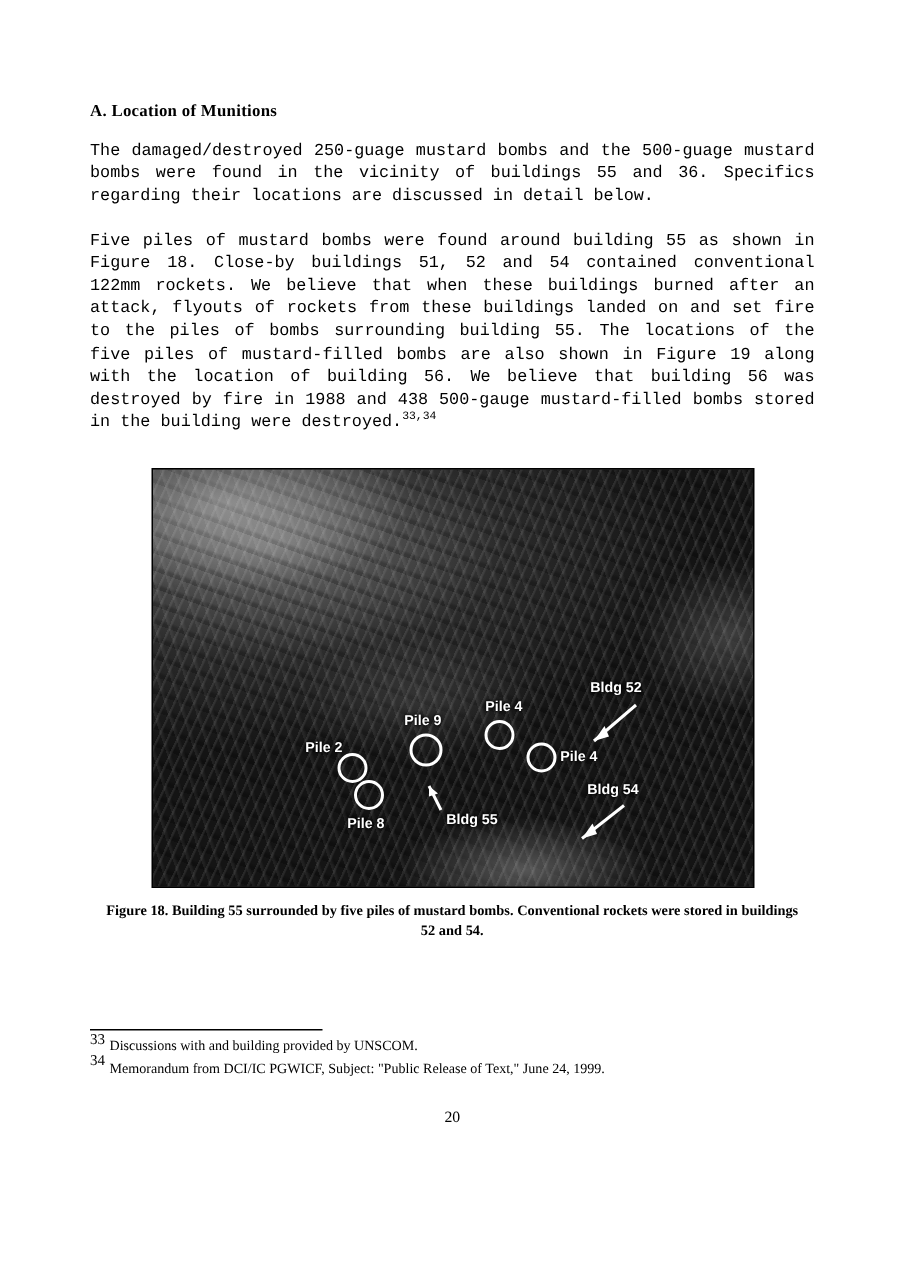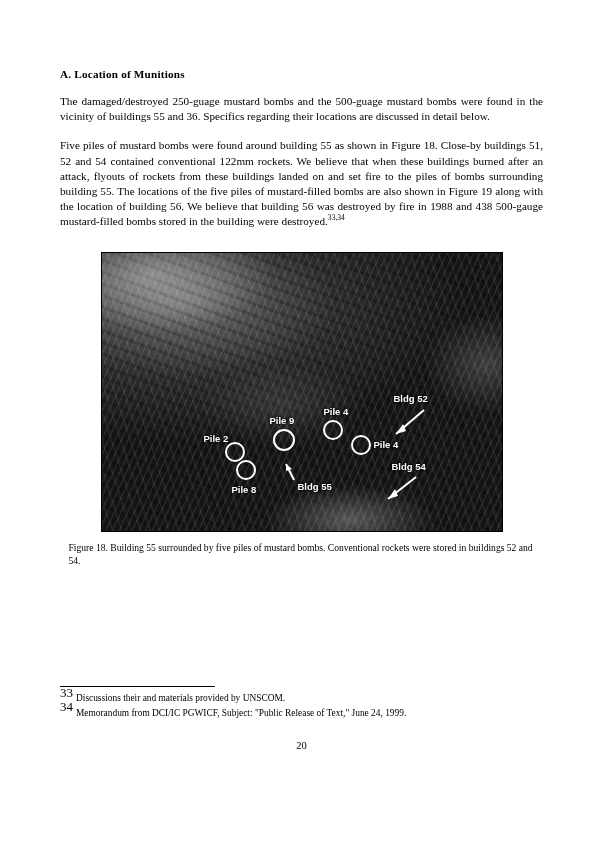"The damaged/destroyed 250-guage mustard" p.body-text { font-family: none -> Liberation Mono, monospace }
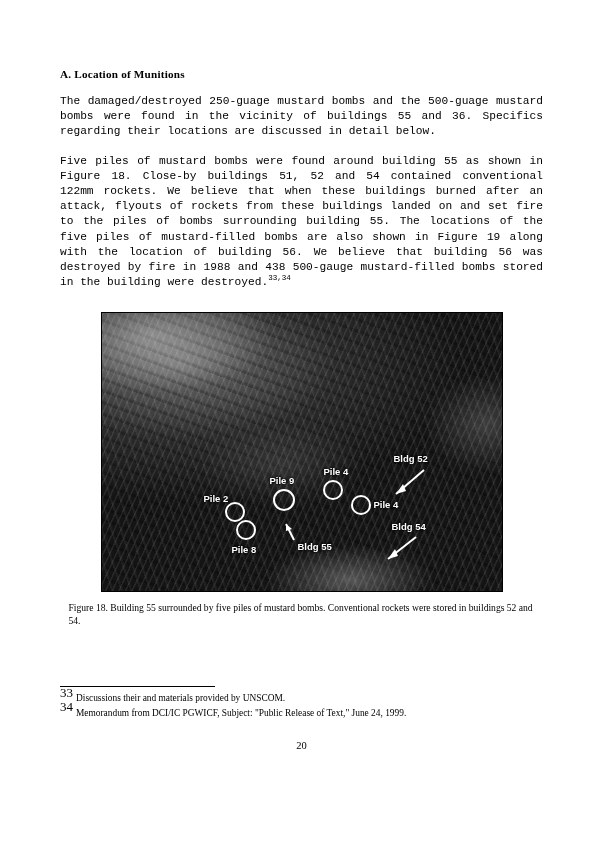"Figure 18. Building 55 surrounded" .caption { font-weight: normal -> bold; text-align: left -> center }
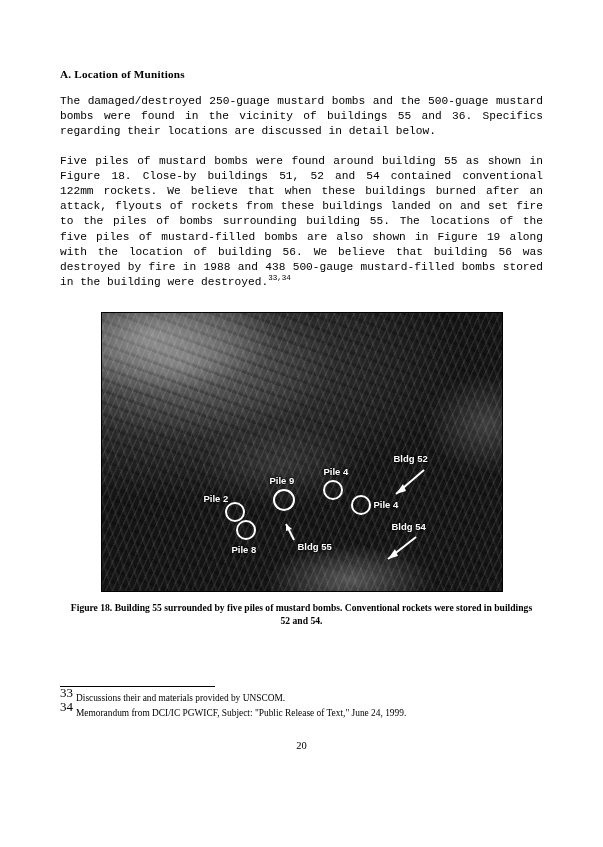"33" .footnote sup { font-size: 13px -> 10px }
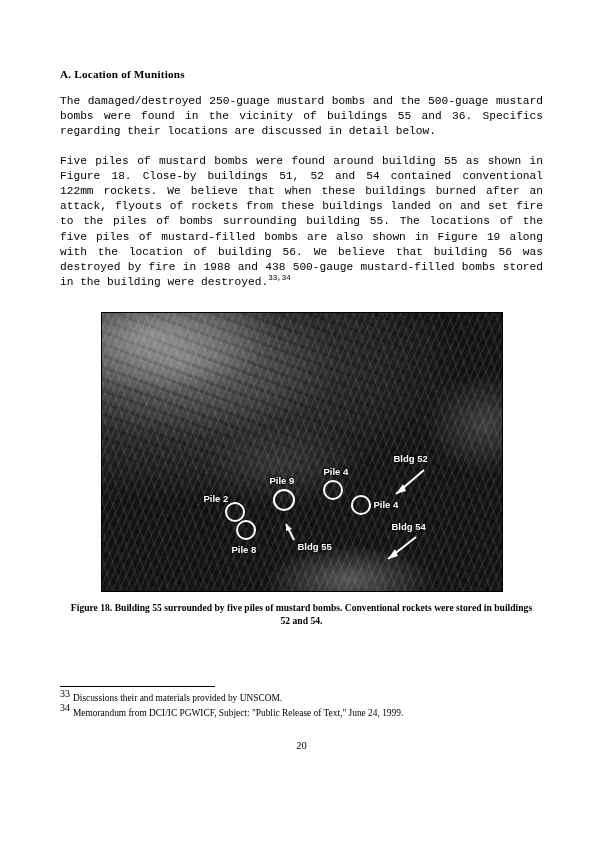"Discussions their and materials provided" span { text: their and materials -> with and building }
